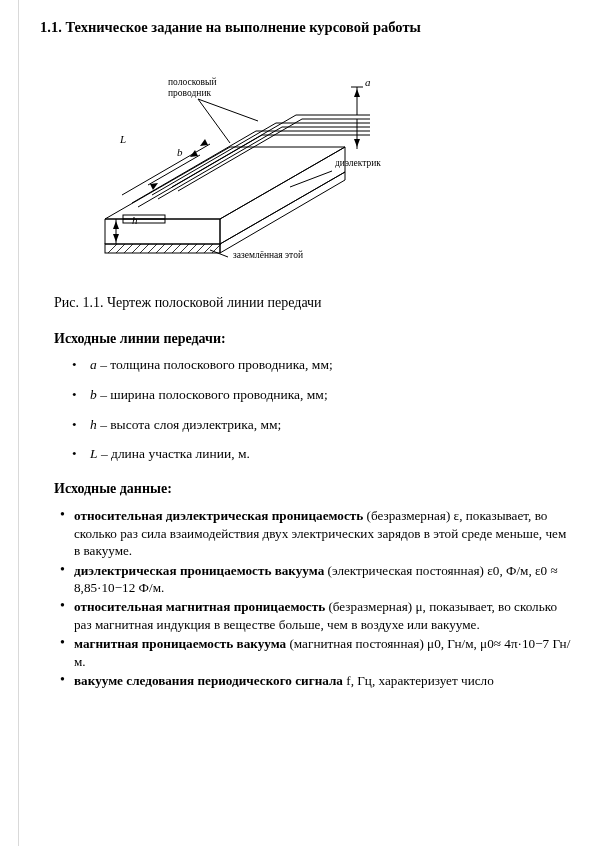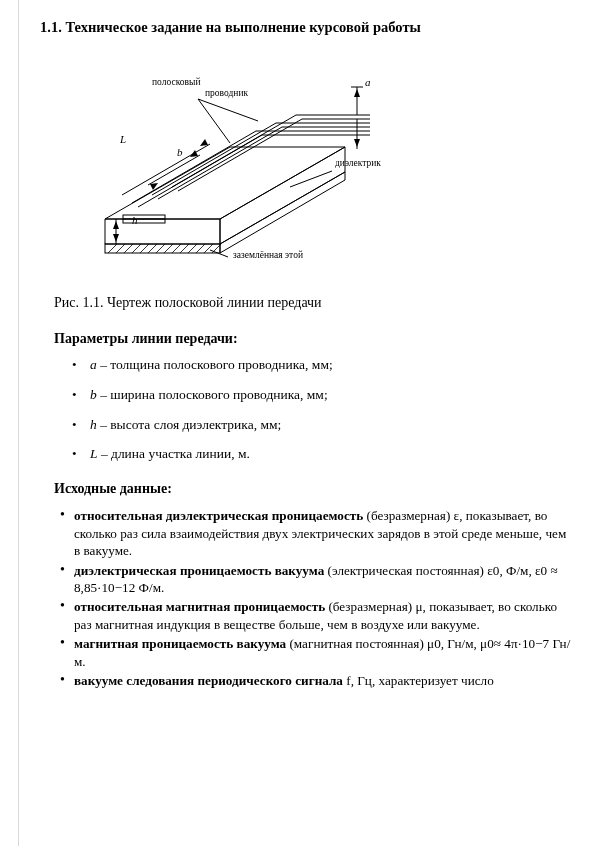"полосковый" span.figlabel { left: 112px -> 128px }
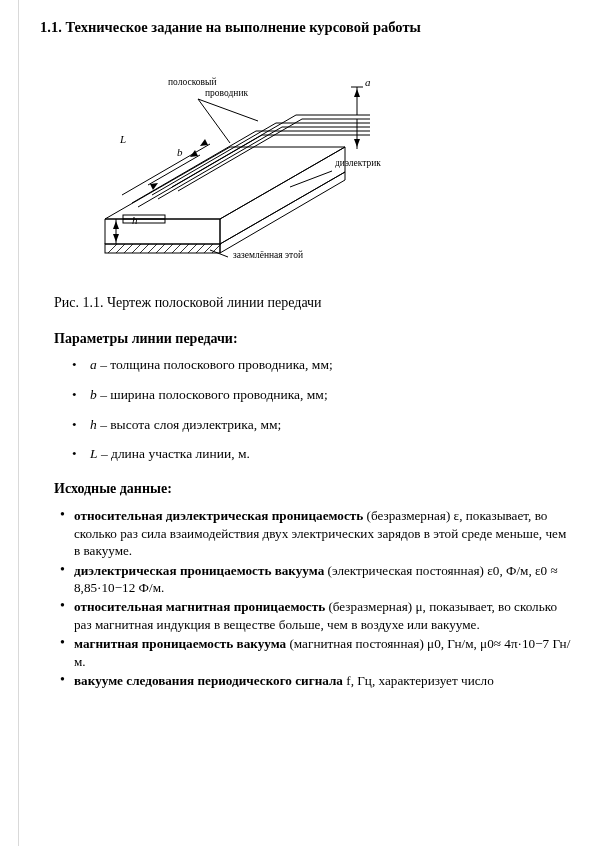"проводник" span.figlabel { margin-left: 37px -> none }
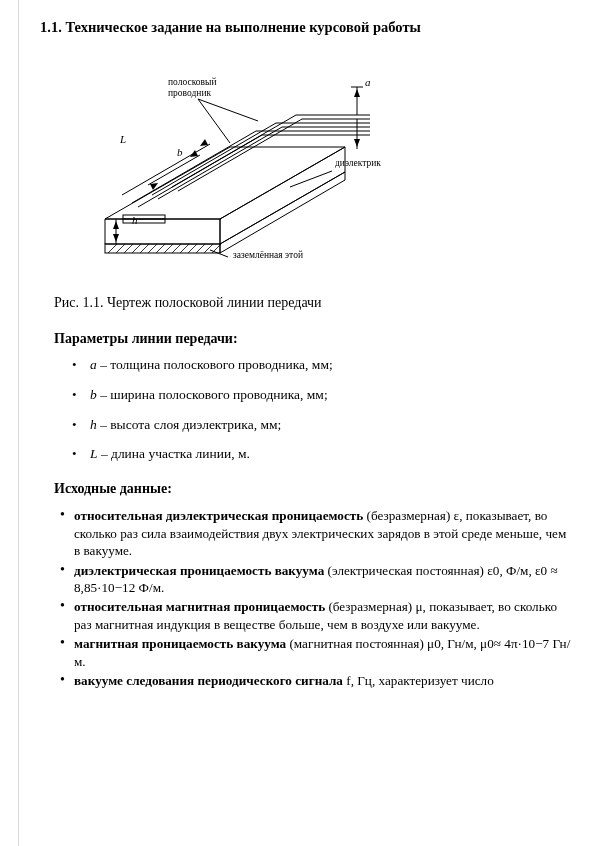"Параметры линии передачи:" div.section-title { text: Параметры -> Исходные }
